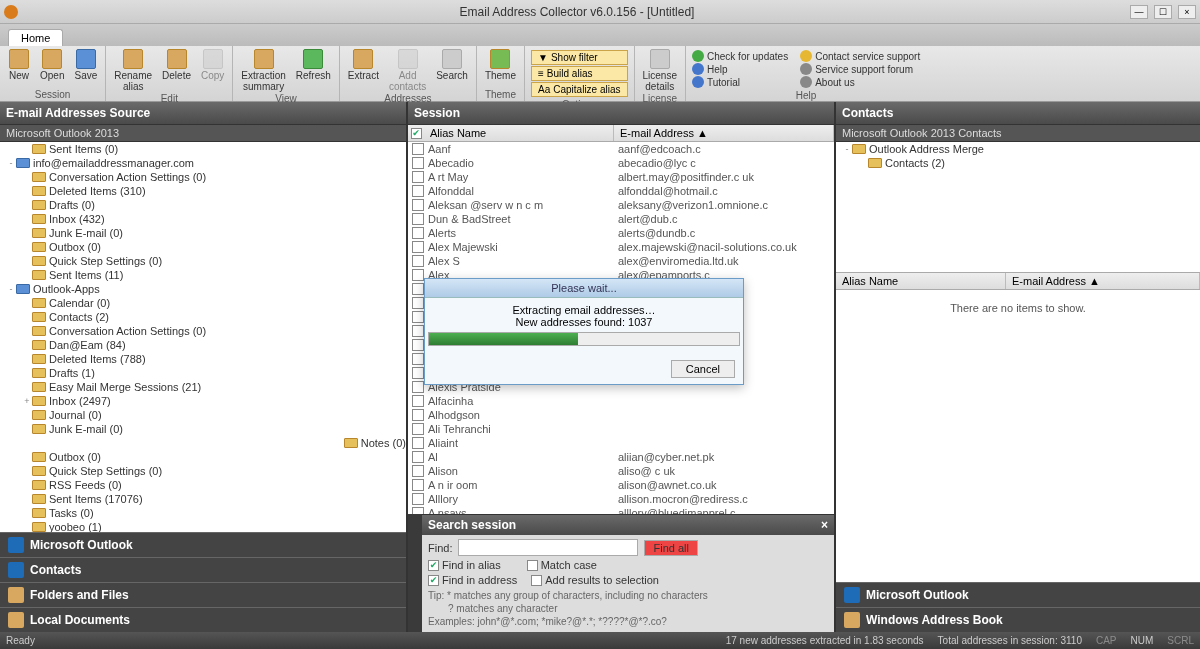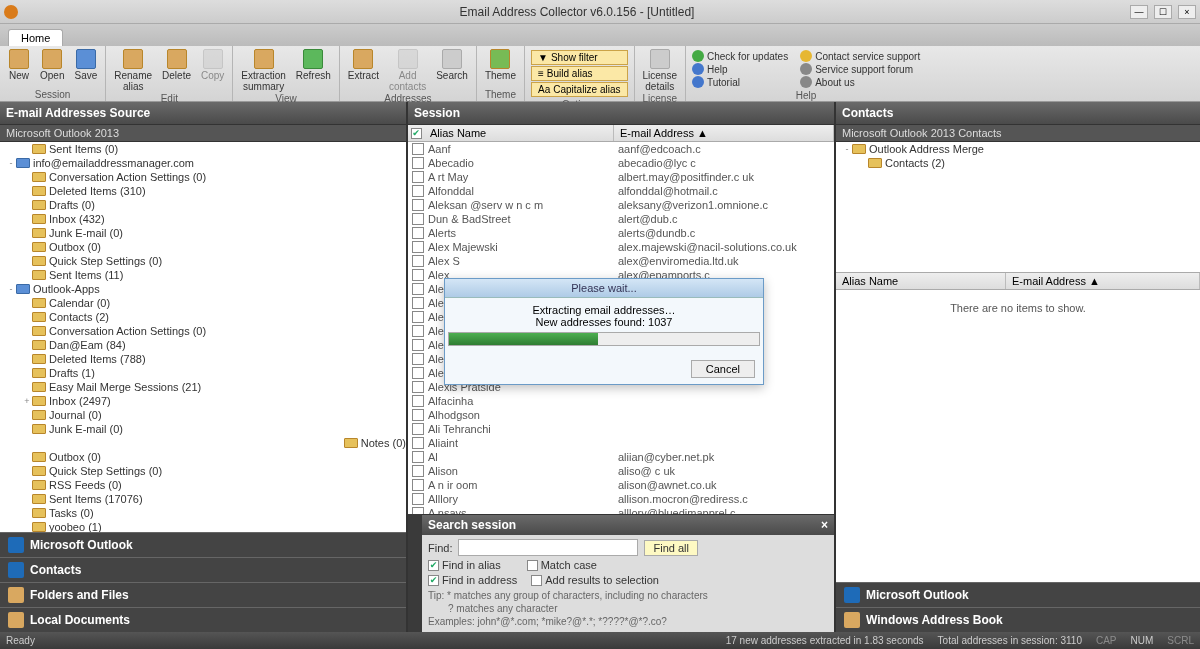"Please wait..." .dialog-mask { left: 444px -> 424px }
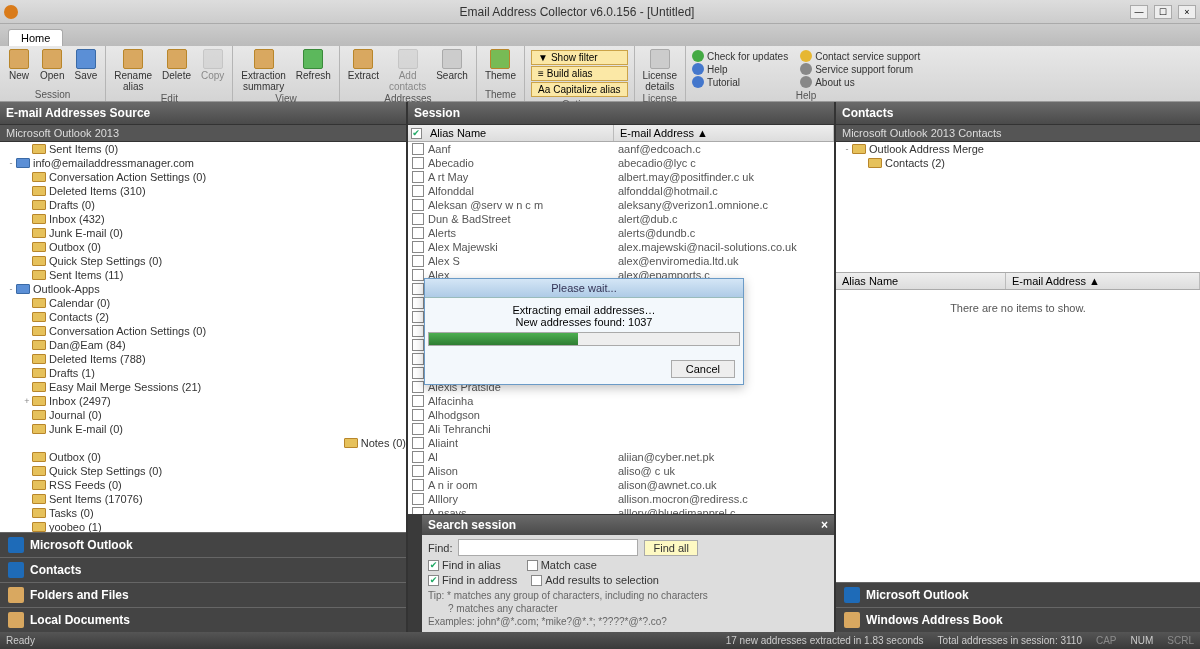"Find all" .search-body .fbu { background: #fef9c3 -> #ef4444 }
